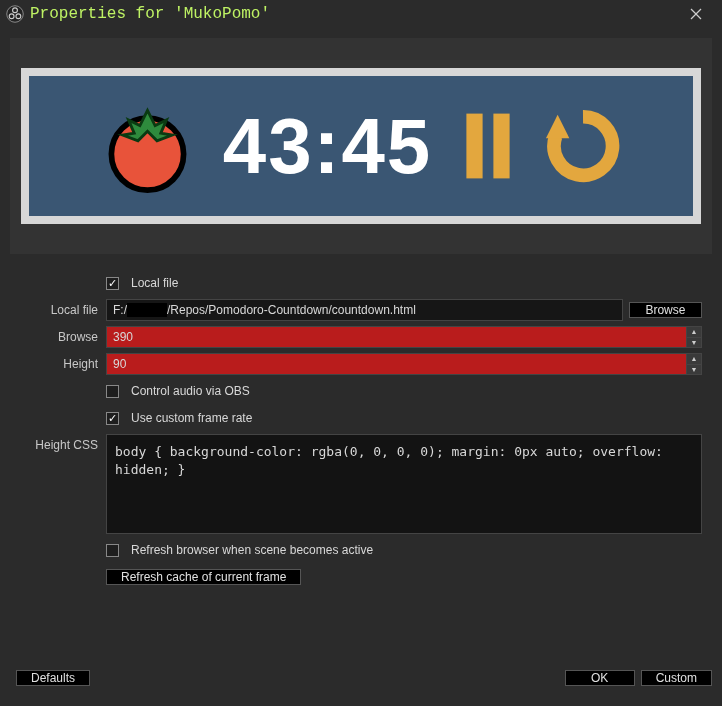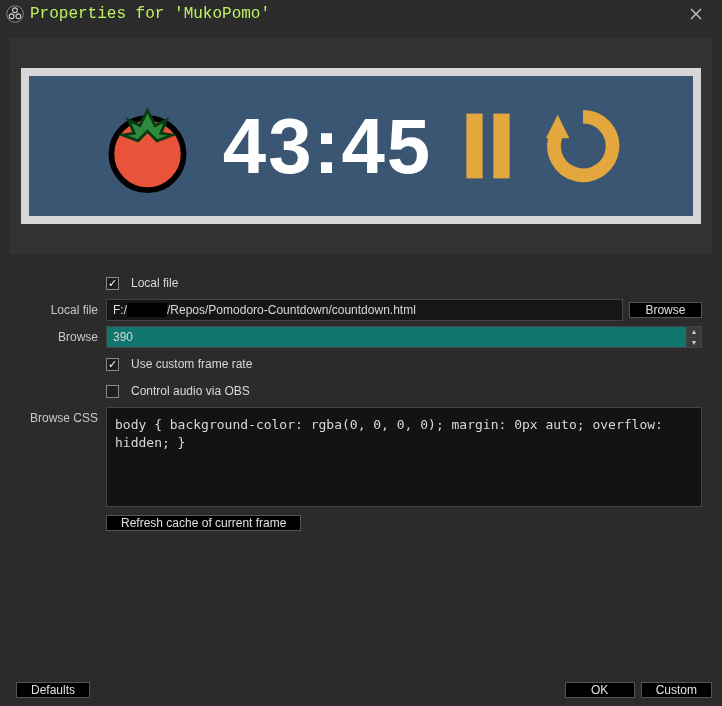"390" .spin-input { background: #0f766e -> #b91c1c }
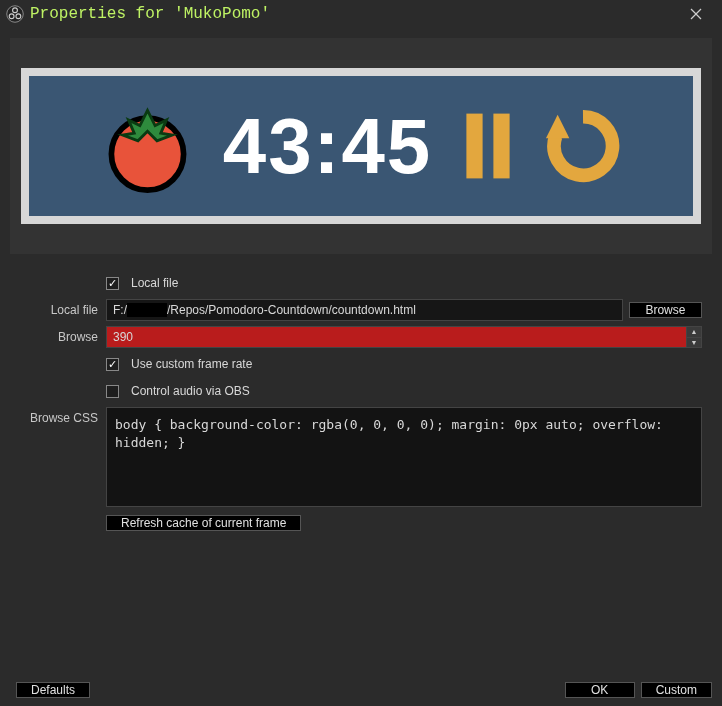"Height" div.row { html: none -> <div> <div>Height</div> <div> <div> <input> <div> <div>▲</div> <div>▼</div> </div> </div> </div> </div> }
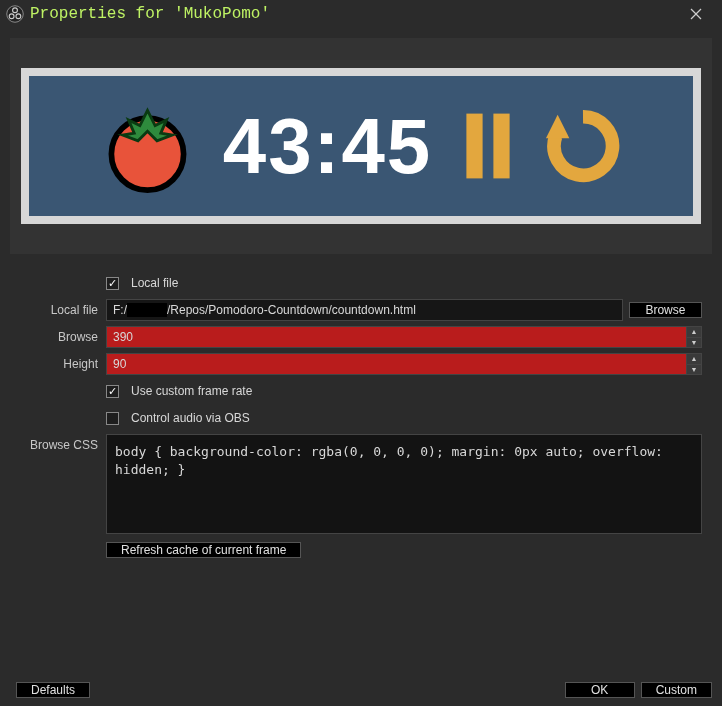"Use custom frame rate" div.row { order: before "Control audio via OBS" -> after "Control audio via OBS" }
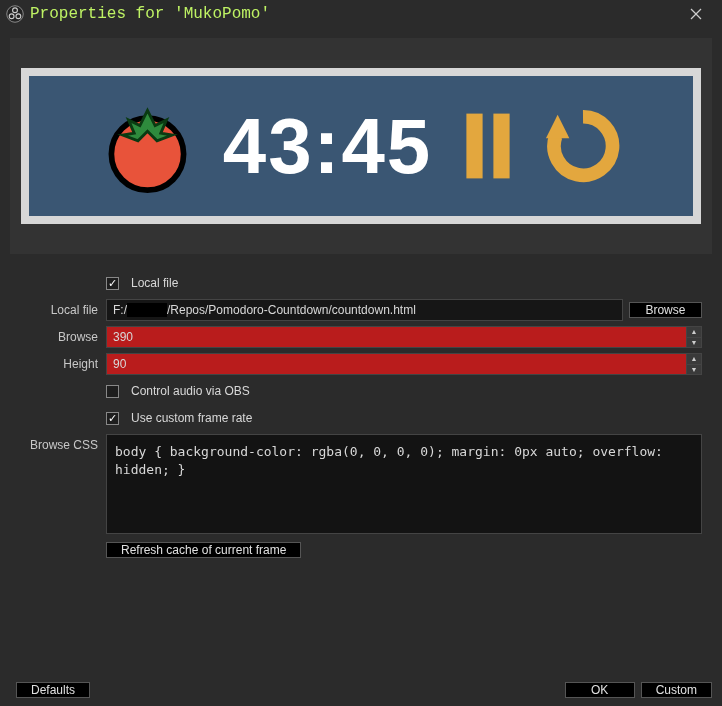"Browse CSS" div.label { text: Browse -> Height }
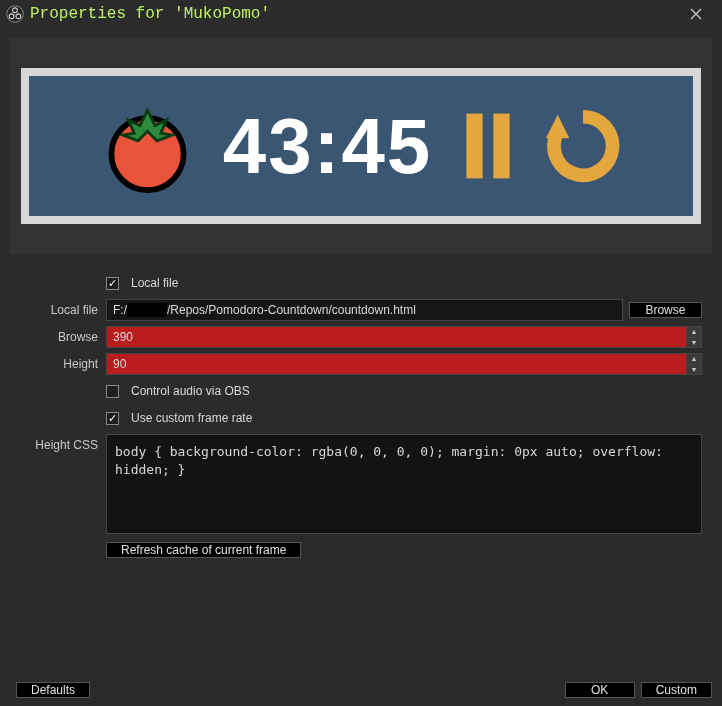"Refresh browser when scene becomes" div.row { html: none -> <div> <div></div> <div> <span></span> <span>Refresh browser when scene becomes active</span> </div> </div> }
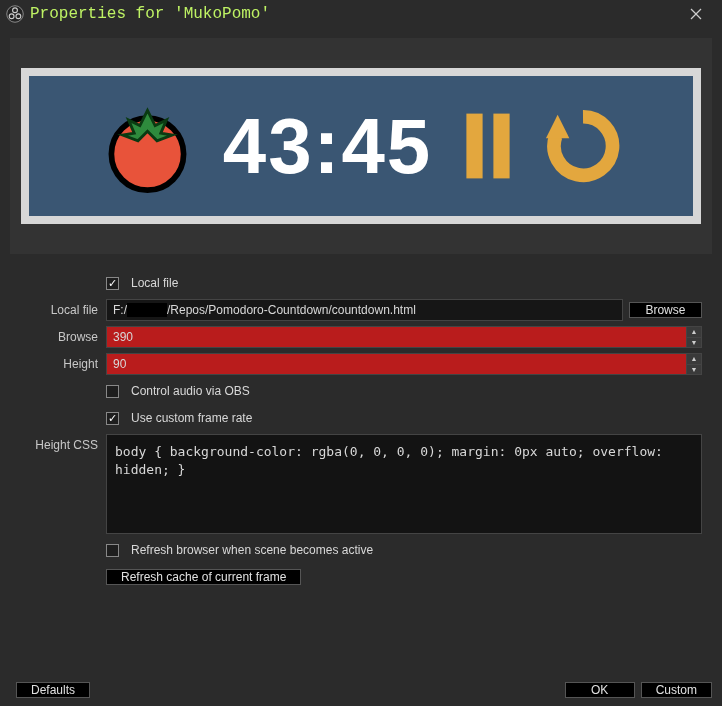"Defaults" .footer { bottom: 8px -> 20px }
